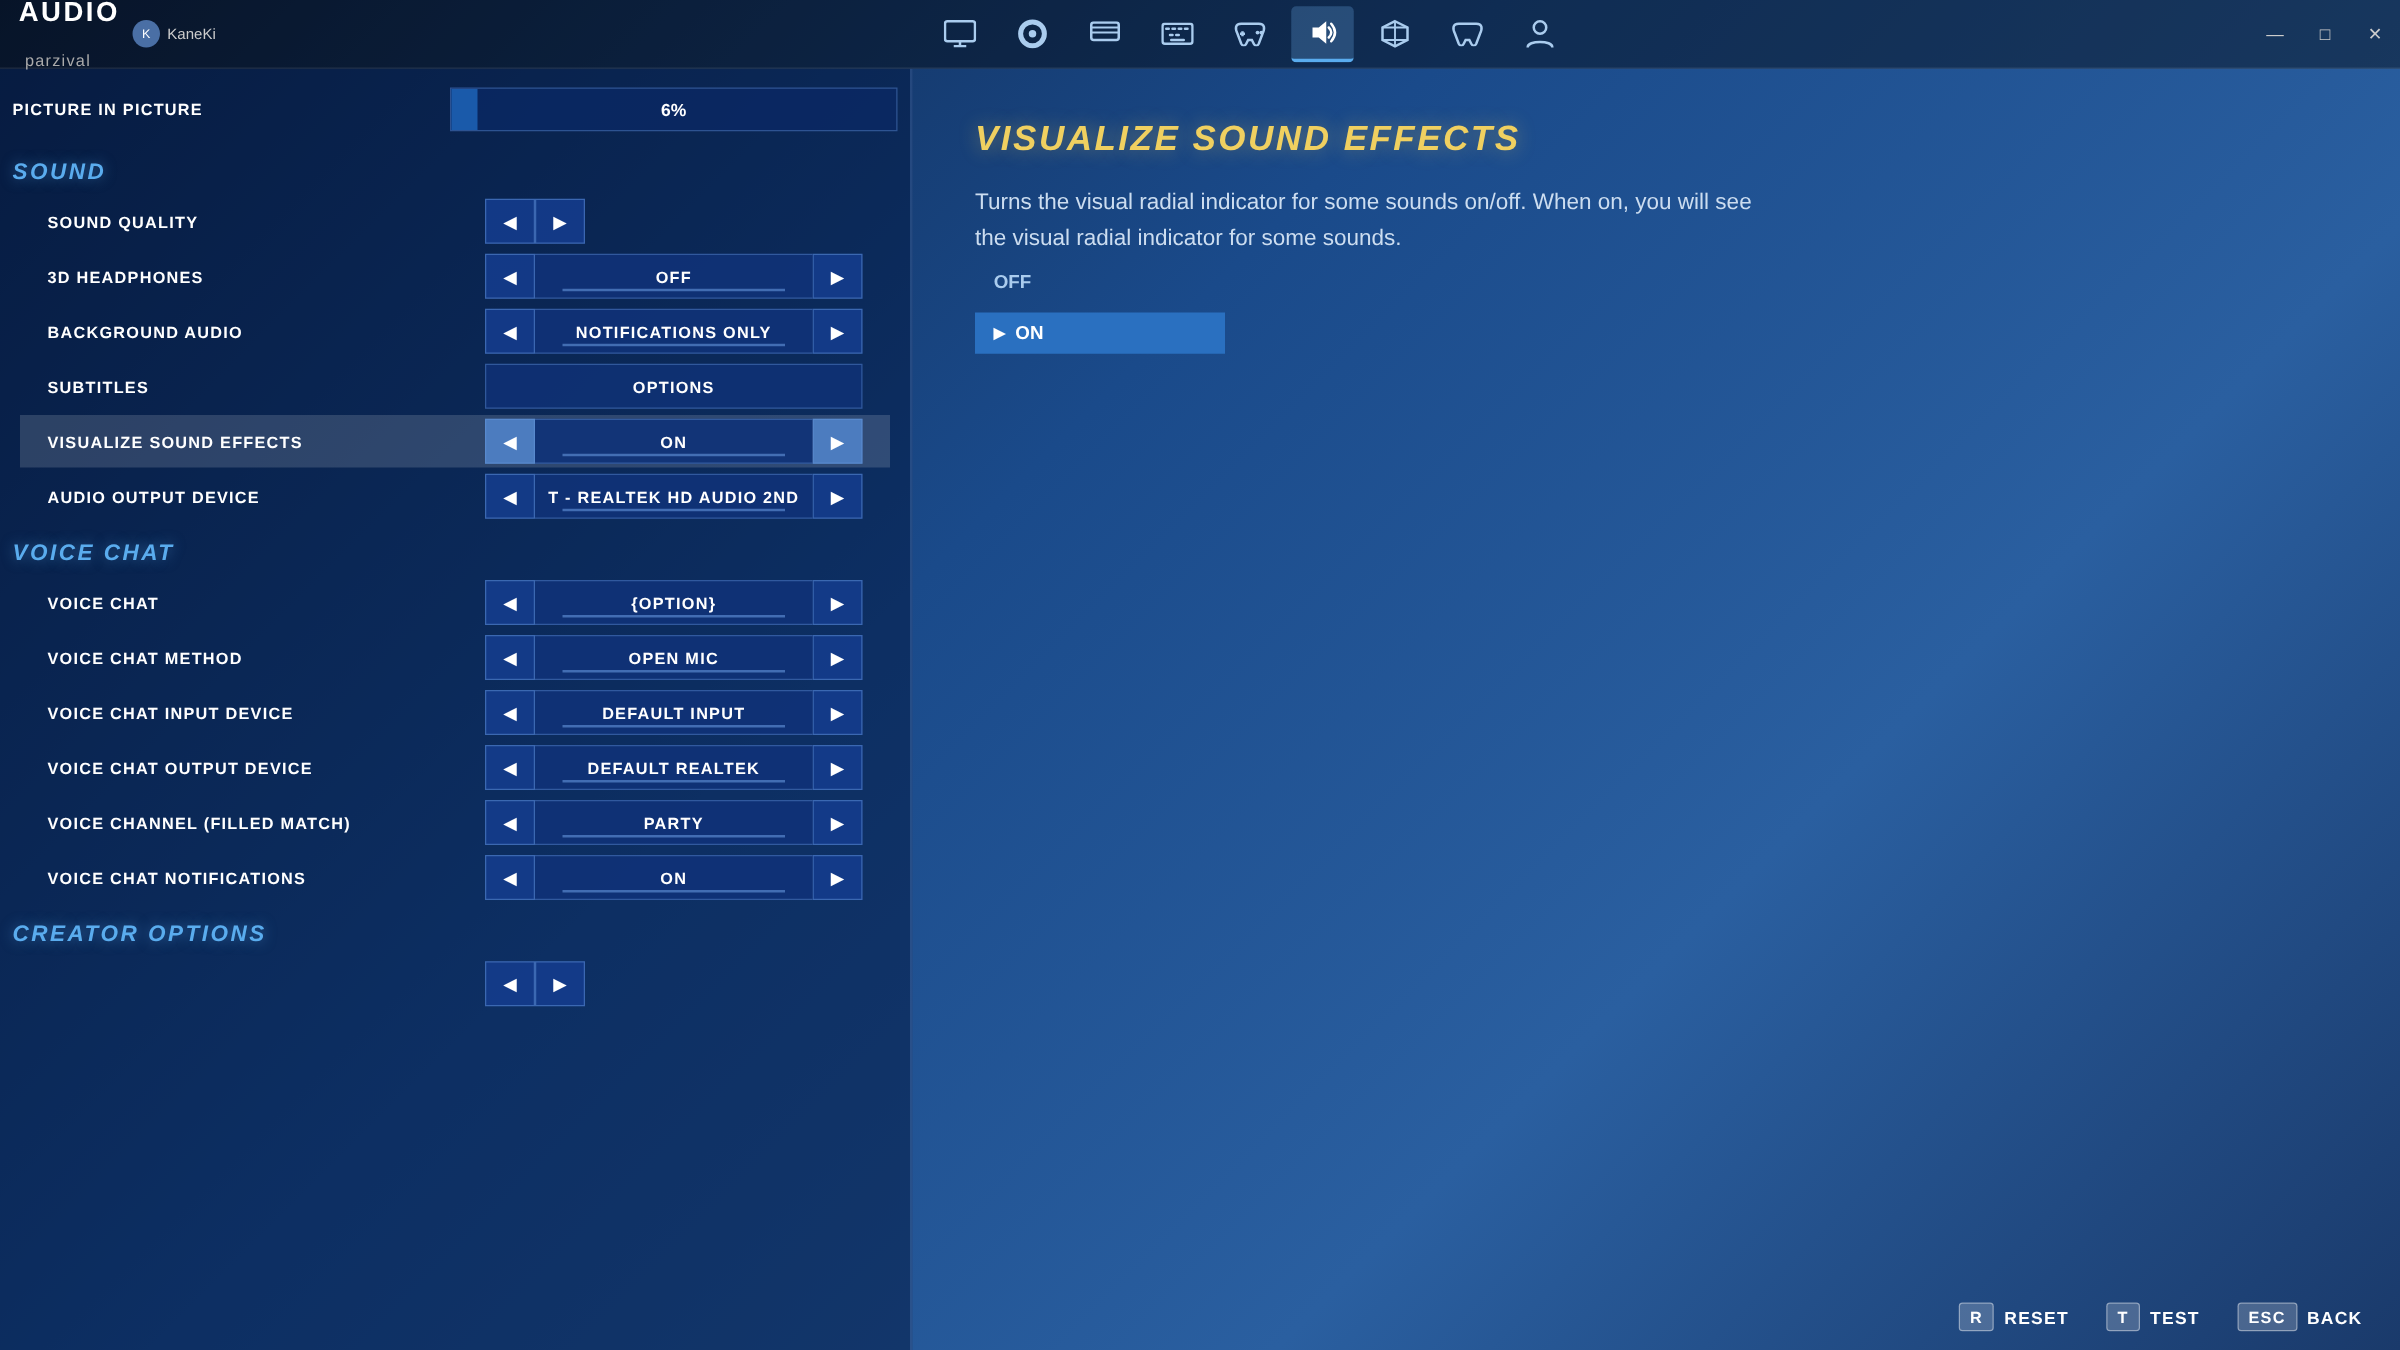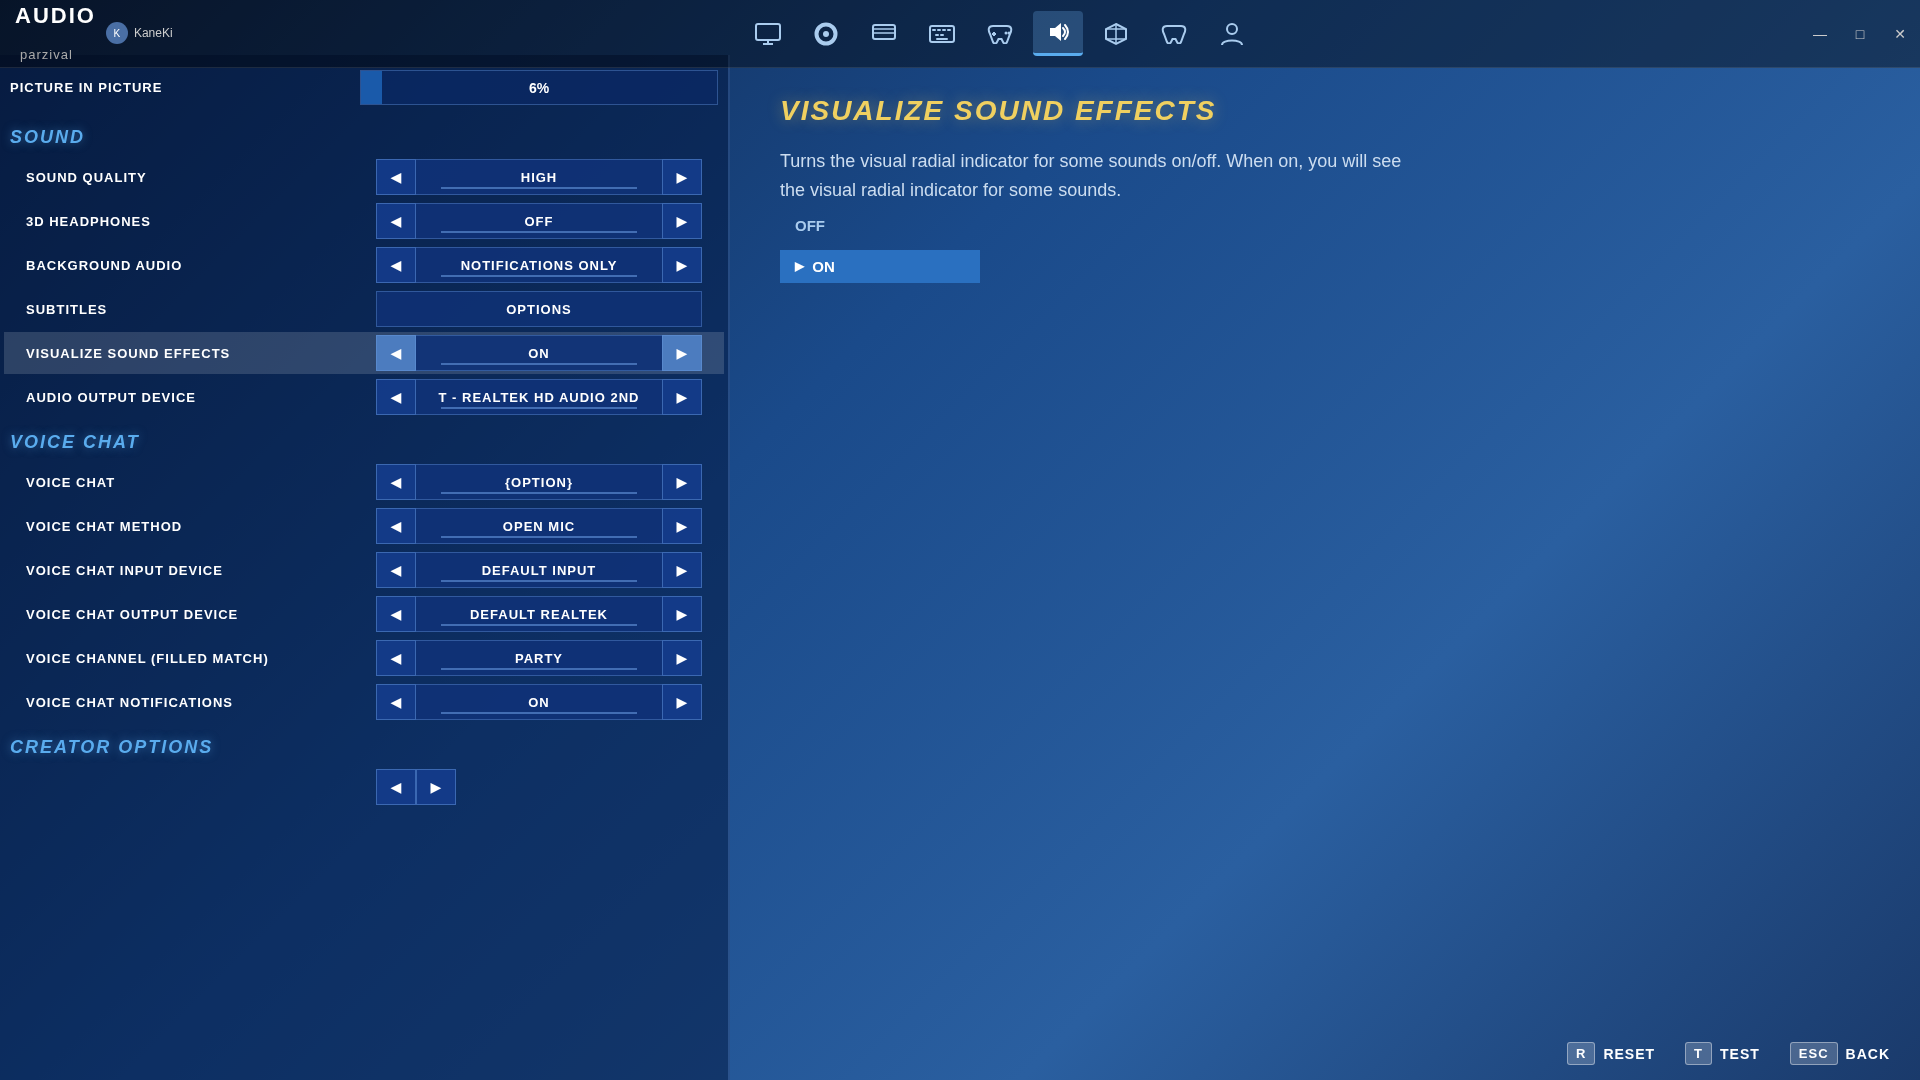"AUDIO" .top-bar { height: 68px -> 55px }
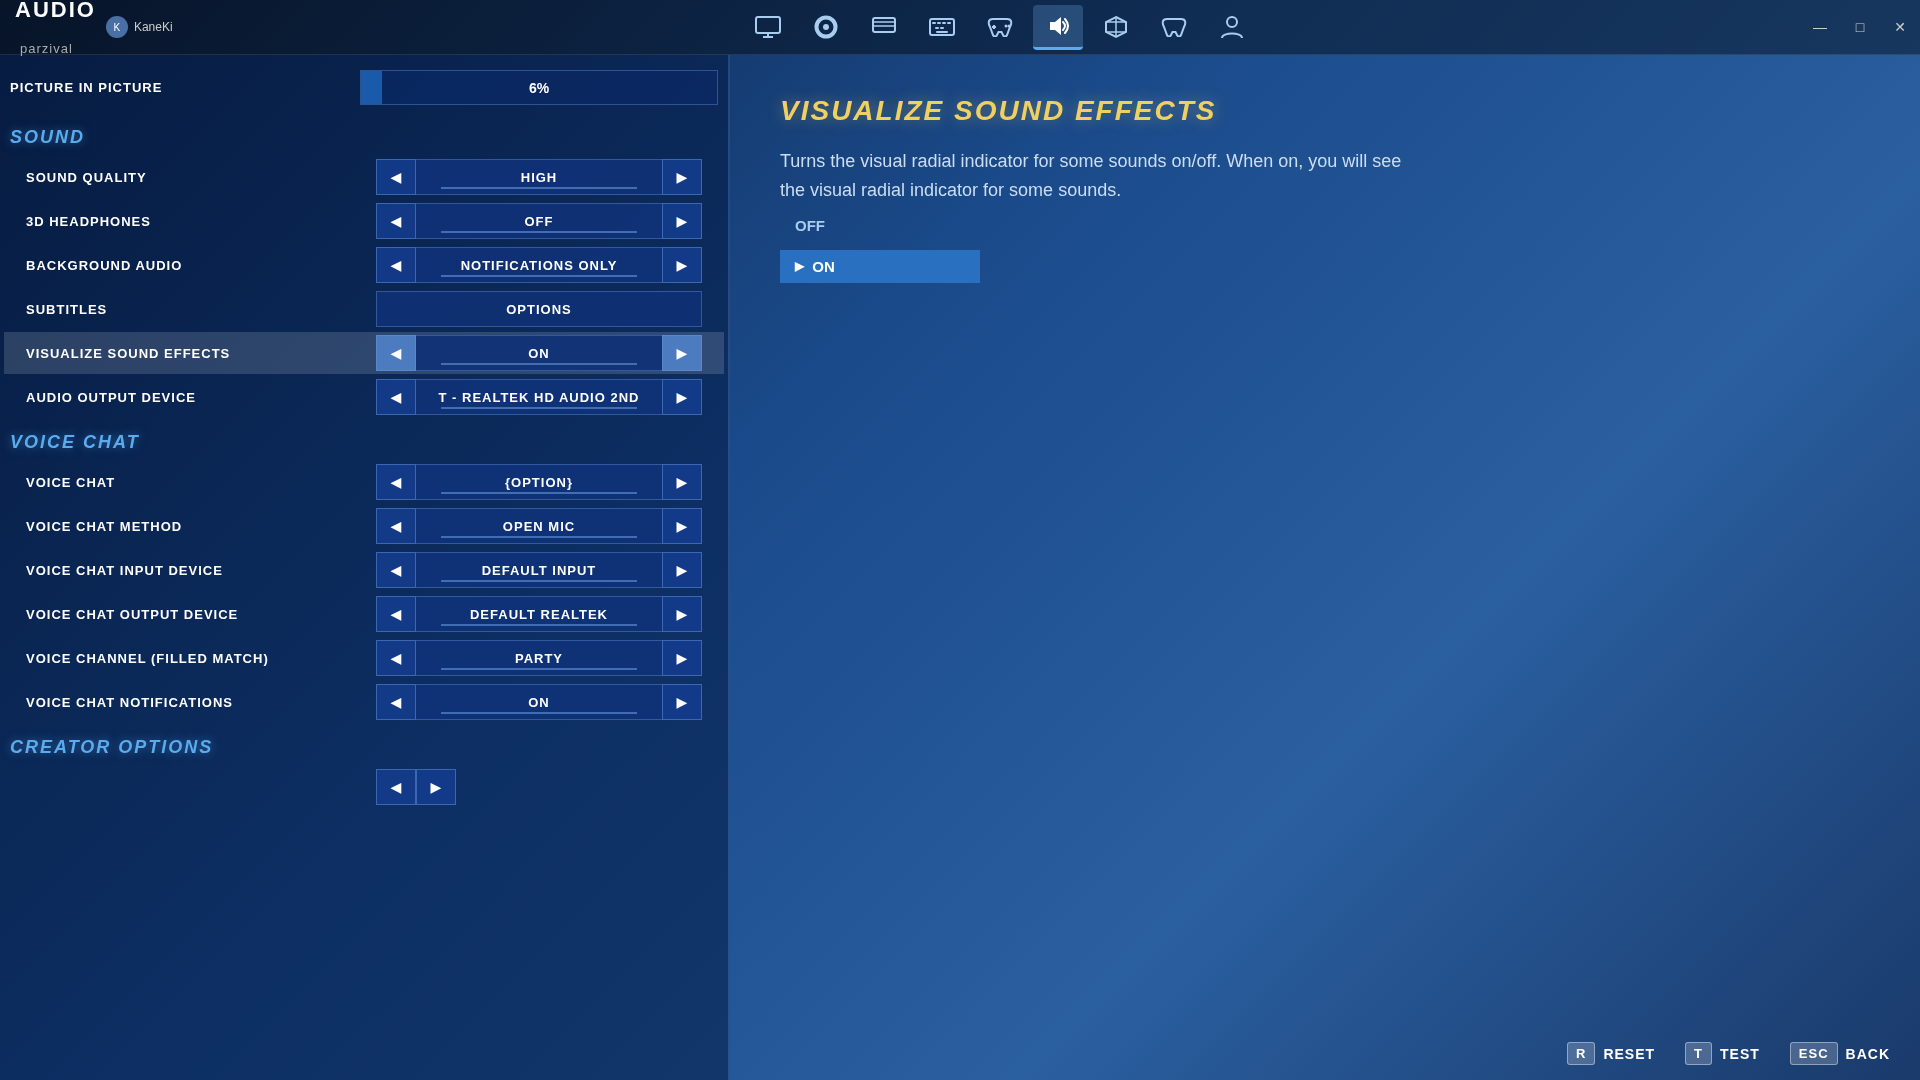"SOUND QUALITY" .setting-row { margin: 2px 4px -> 2px 16px }
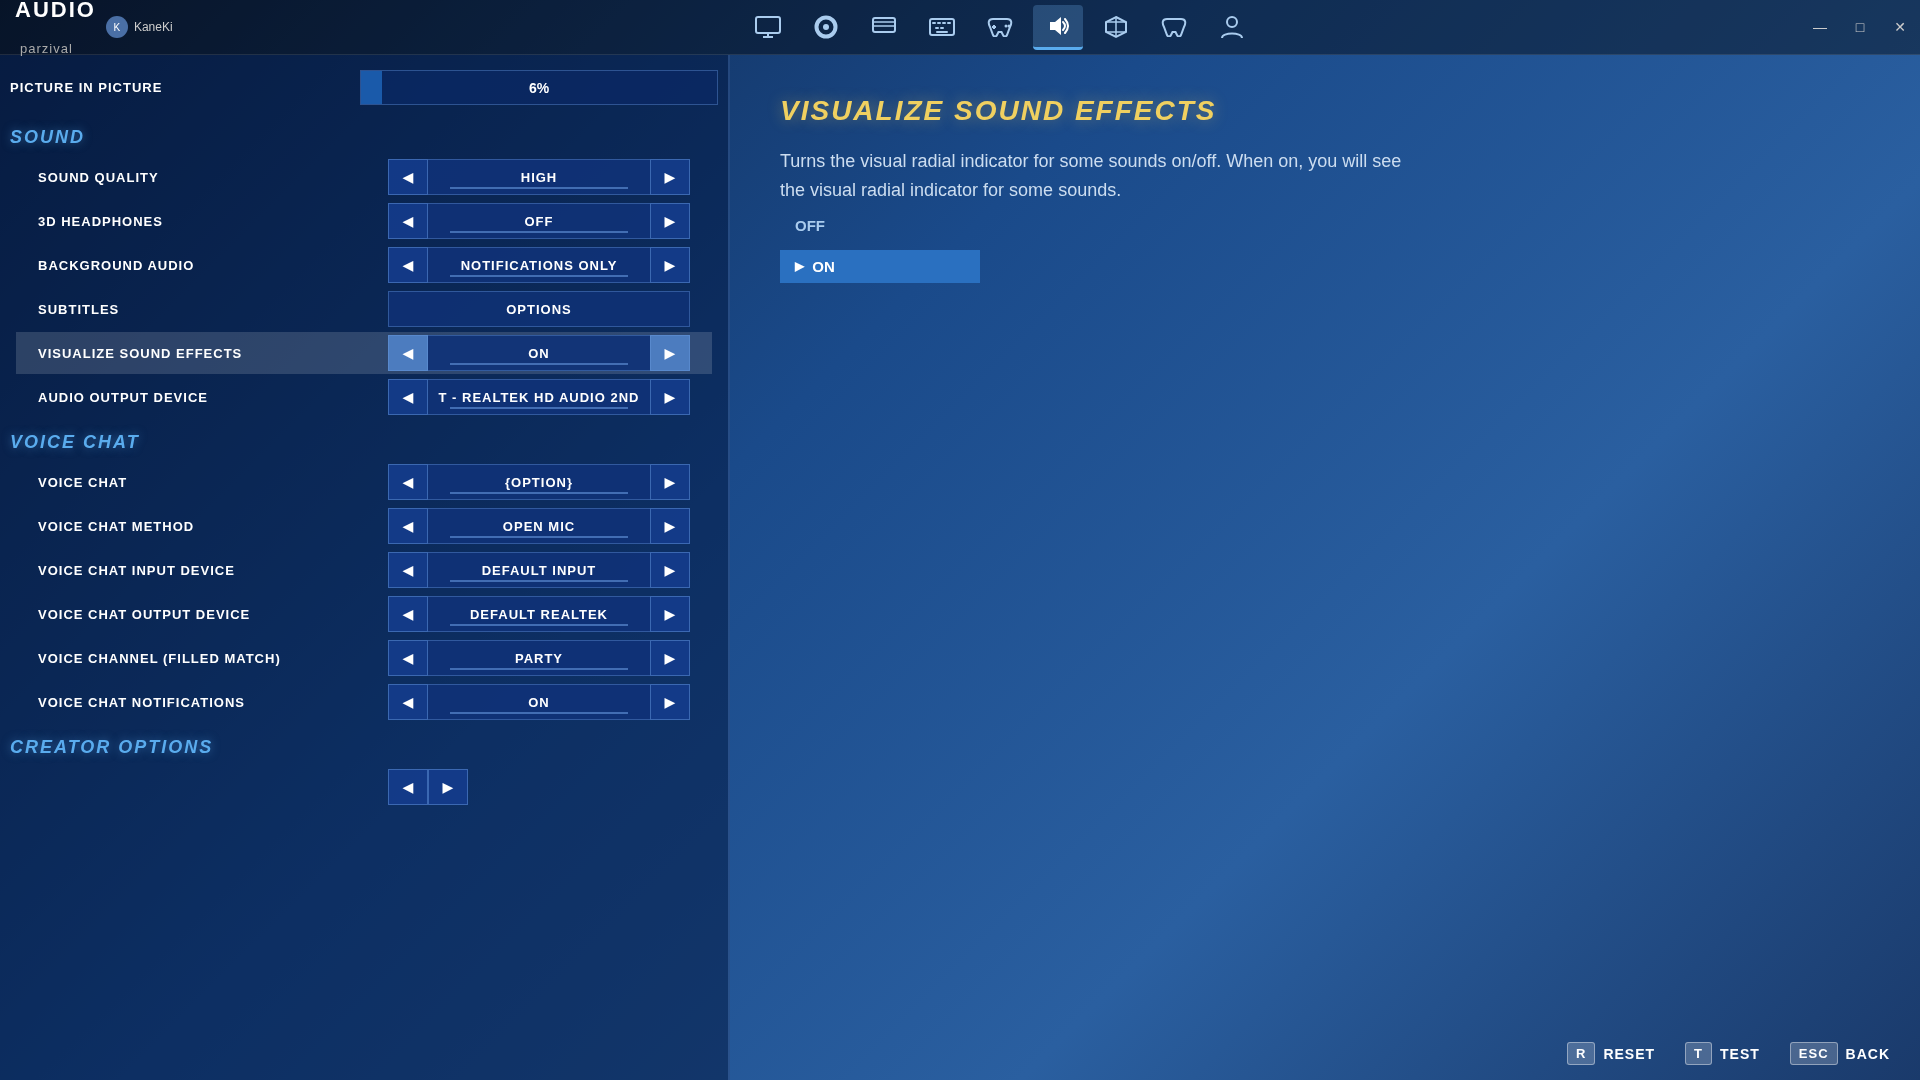"HIGH" div.setting-value-box { html: <div> <span>HIGH</span> <div></div> </div> -> none }
